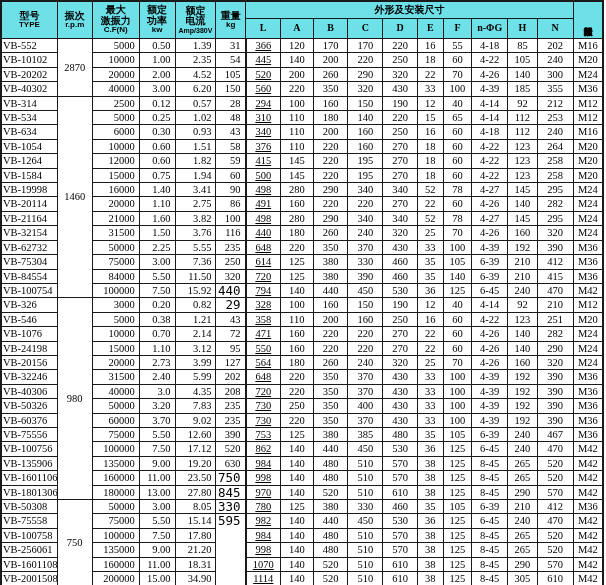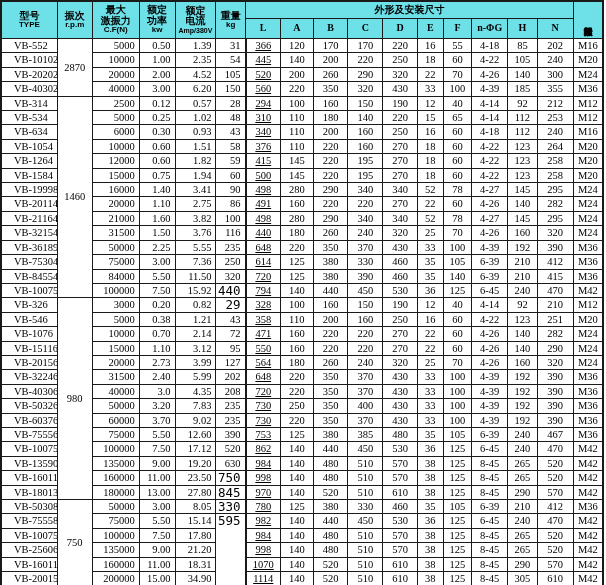"VB-552" td.l { padding-left: 12px -> 1px }
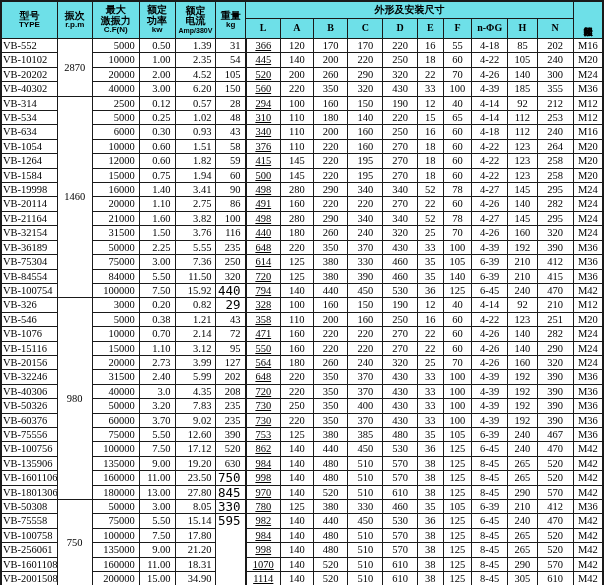"VB-36189" td.l { text: VB-36189 -> VB-62732 }
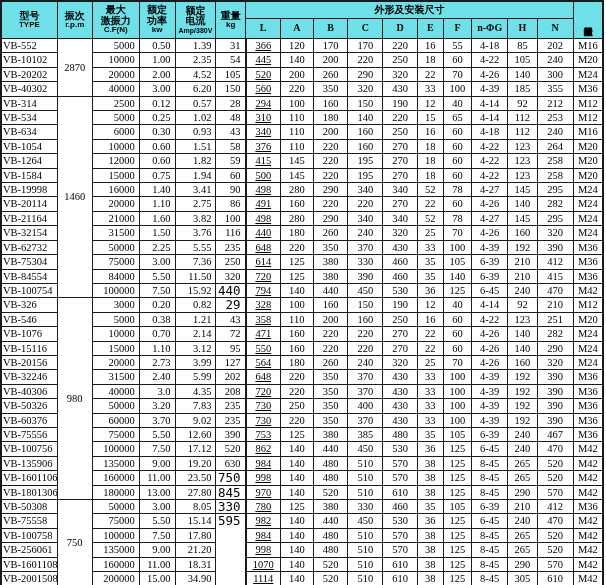"VB-15116" td.l { text: VB-15116 -> VB-24198 }
